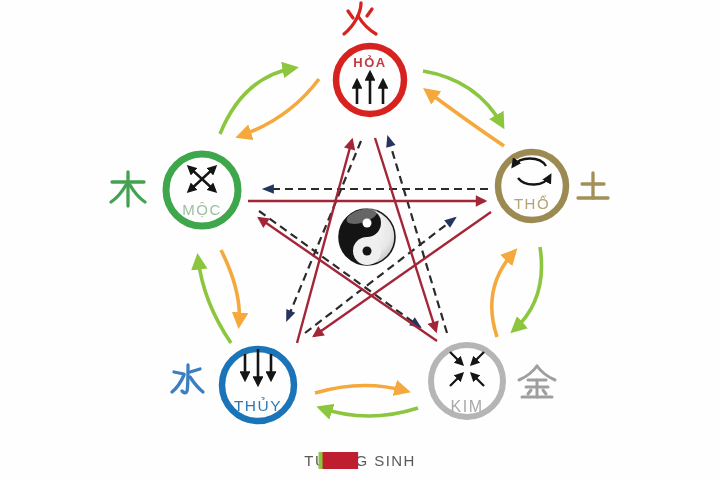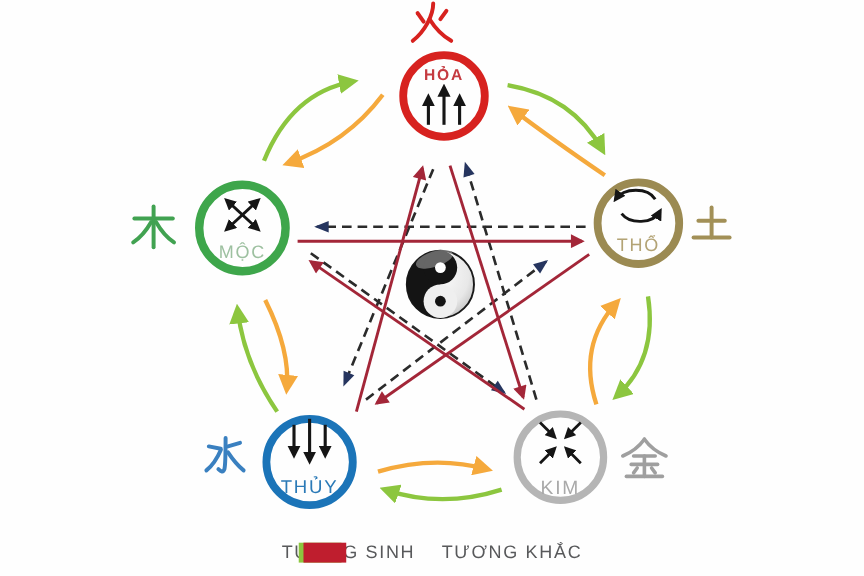"TƯƠNG KHẮC" span.lbl { html: <span>TƯƠNG KHẮC</span> -> none }
